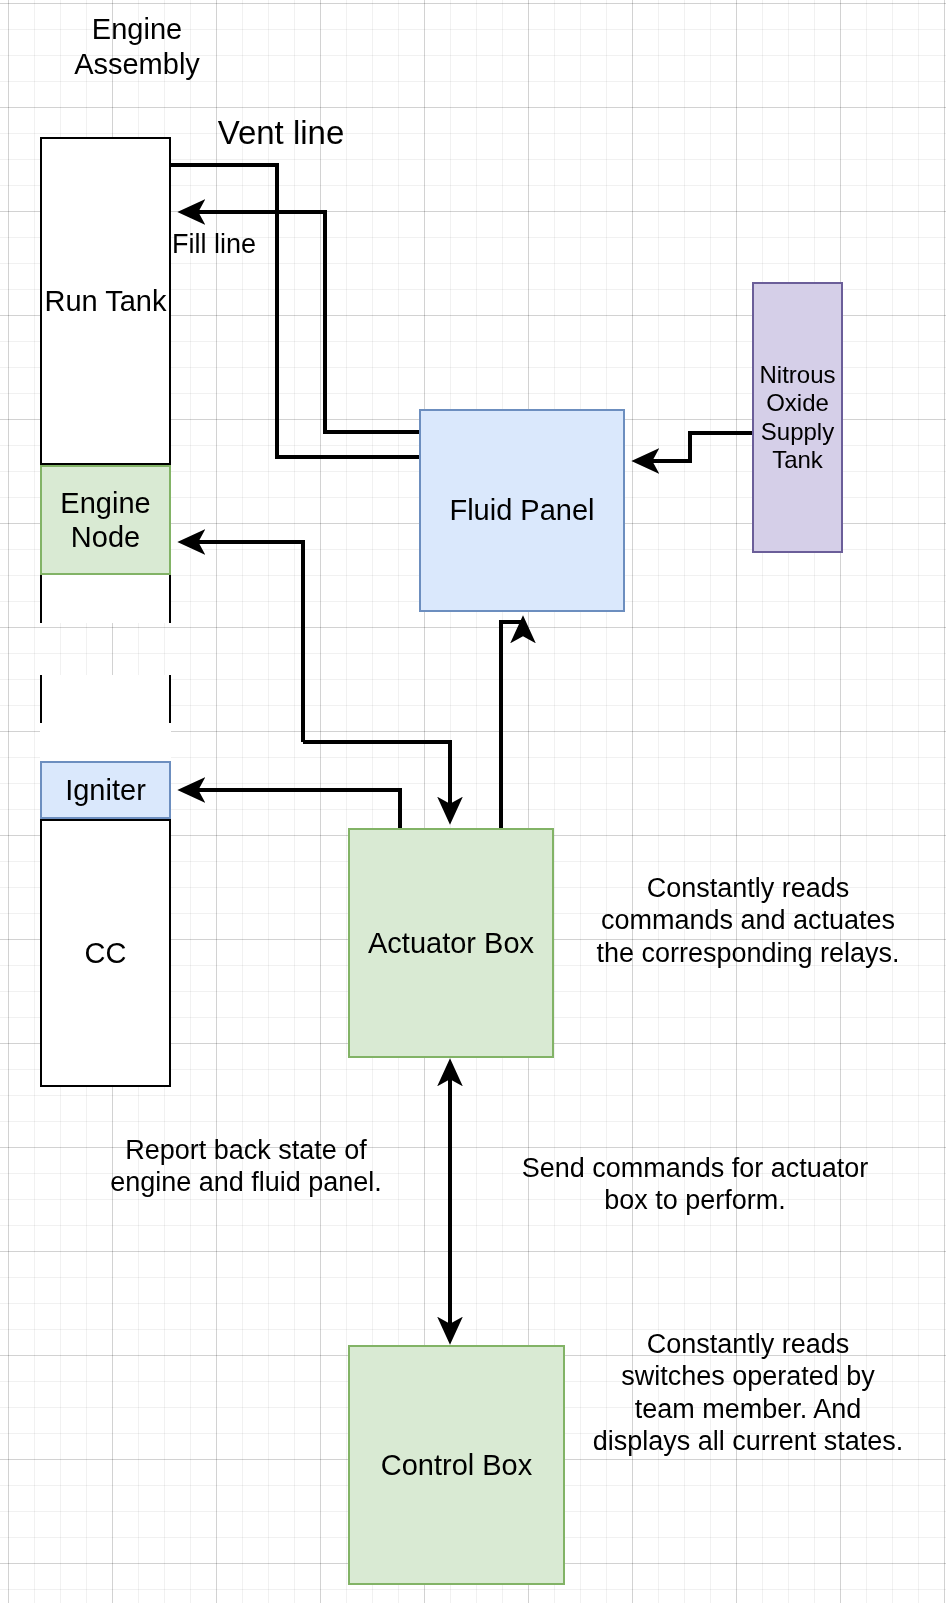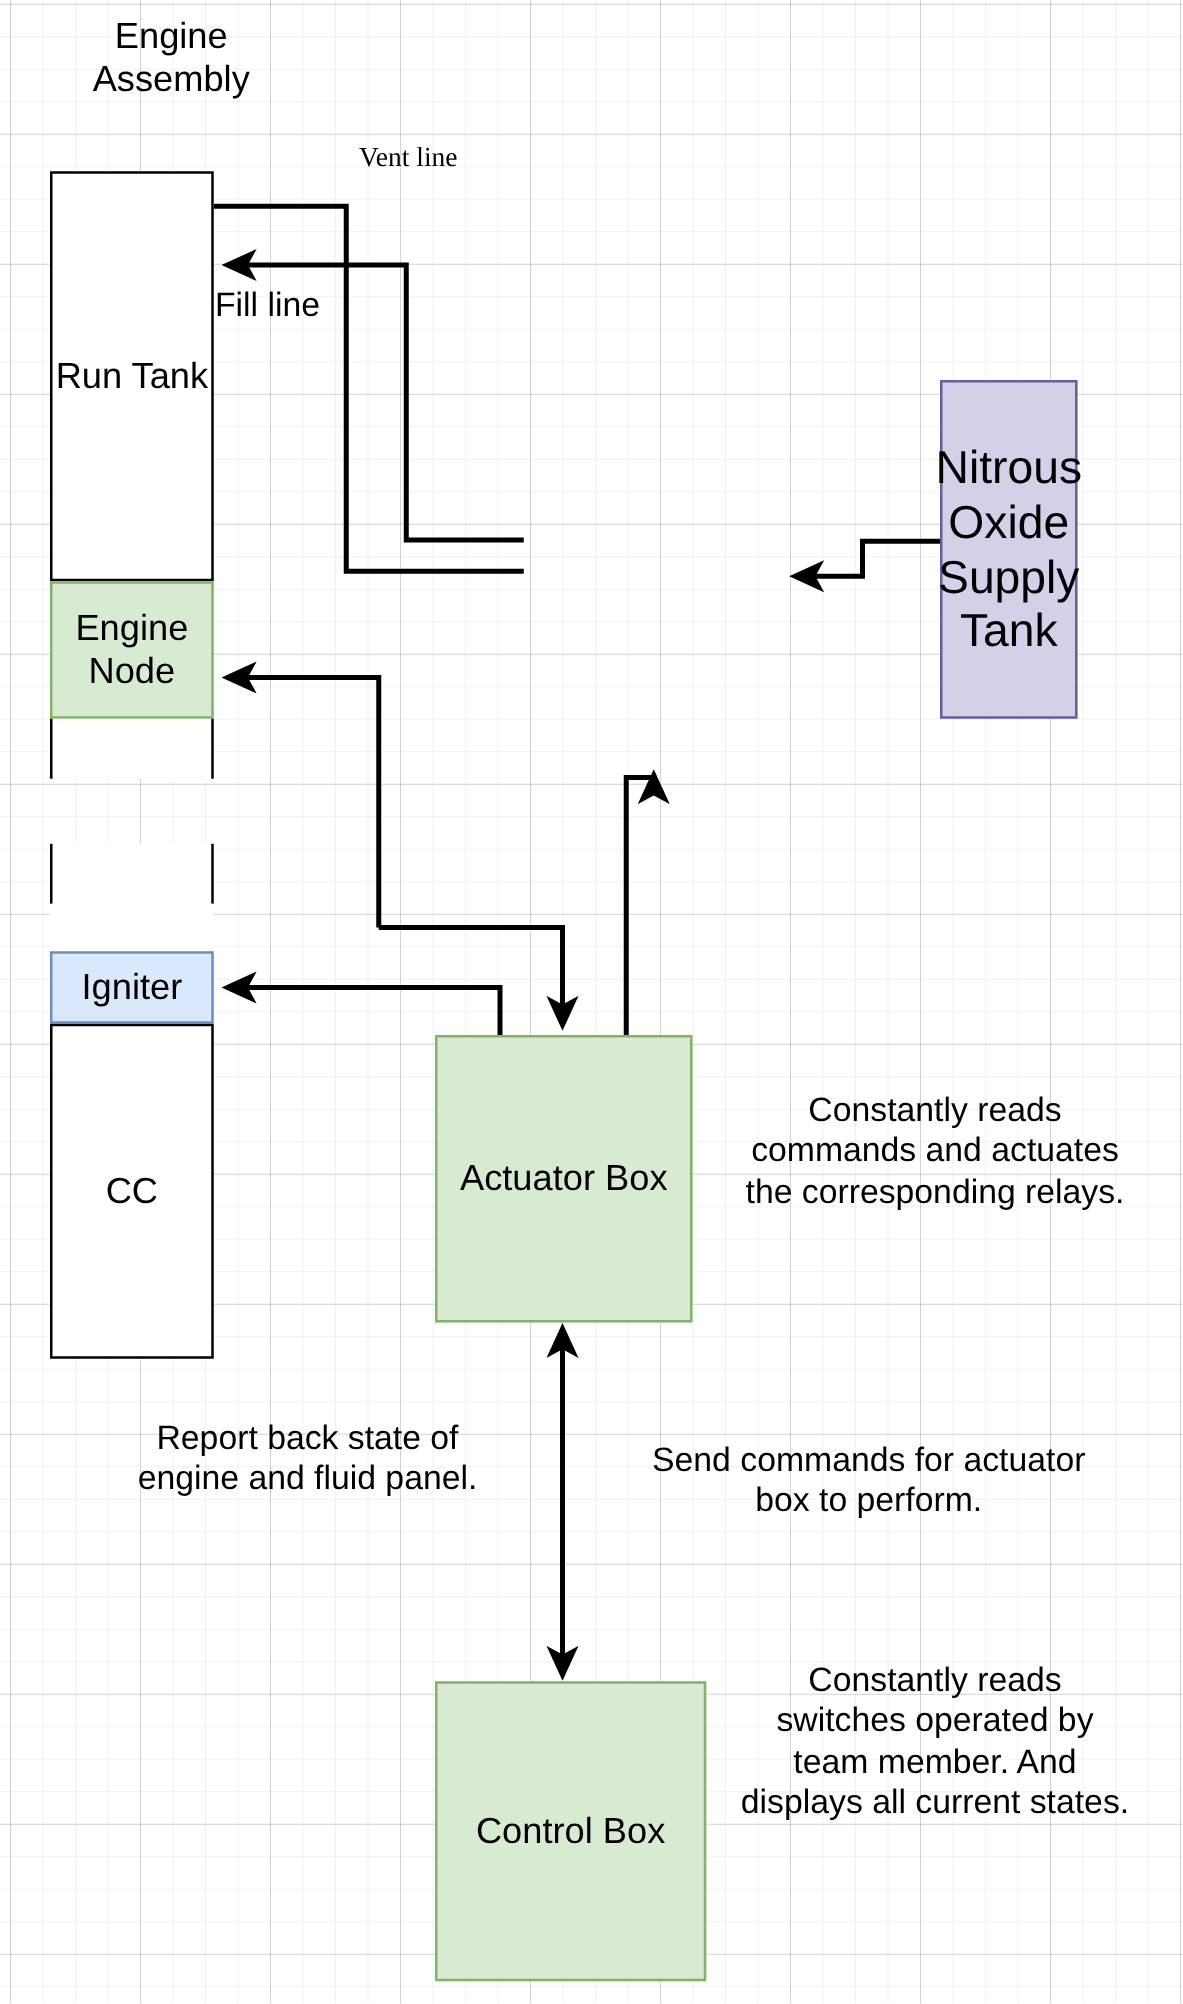"Vent line" #lbl-vent-line { font-family: Liberation Serif, serif -> none; font-size: 22px -> 33px; text-align: right -> center }
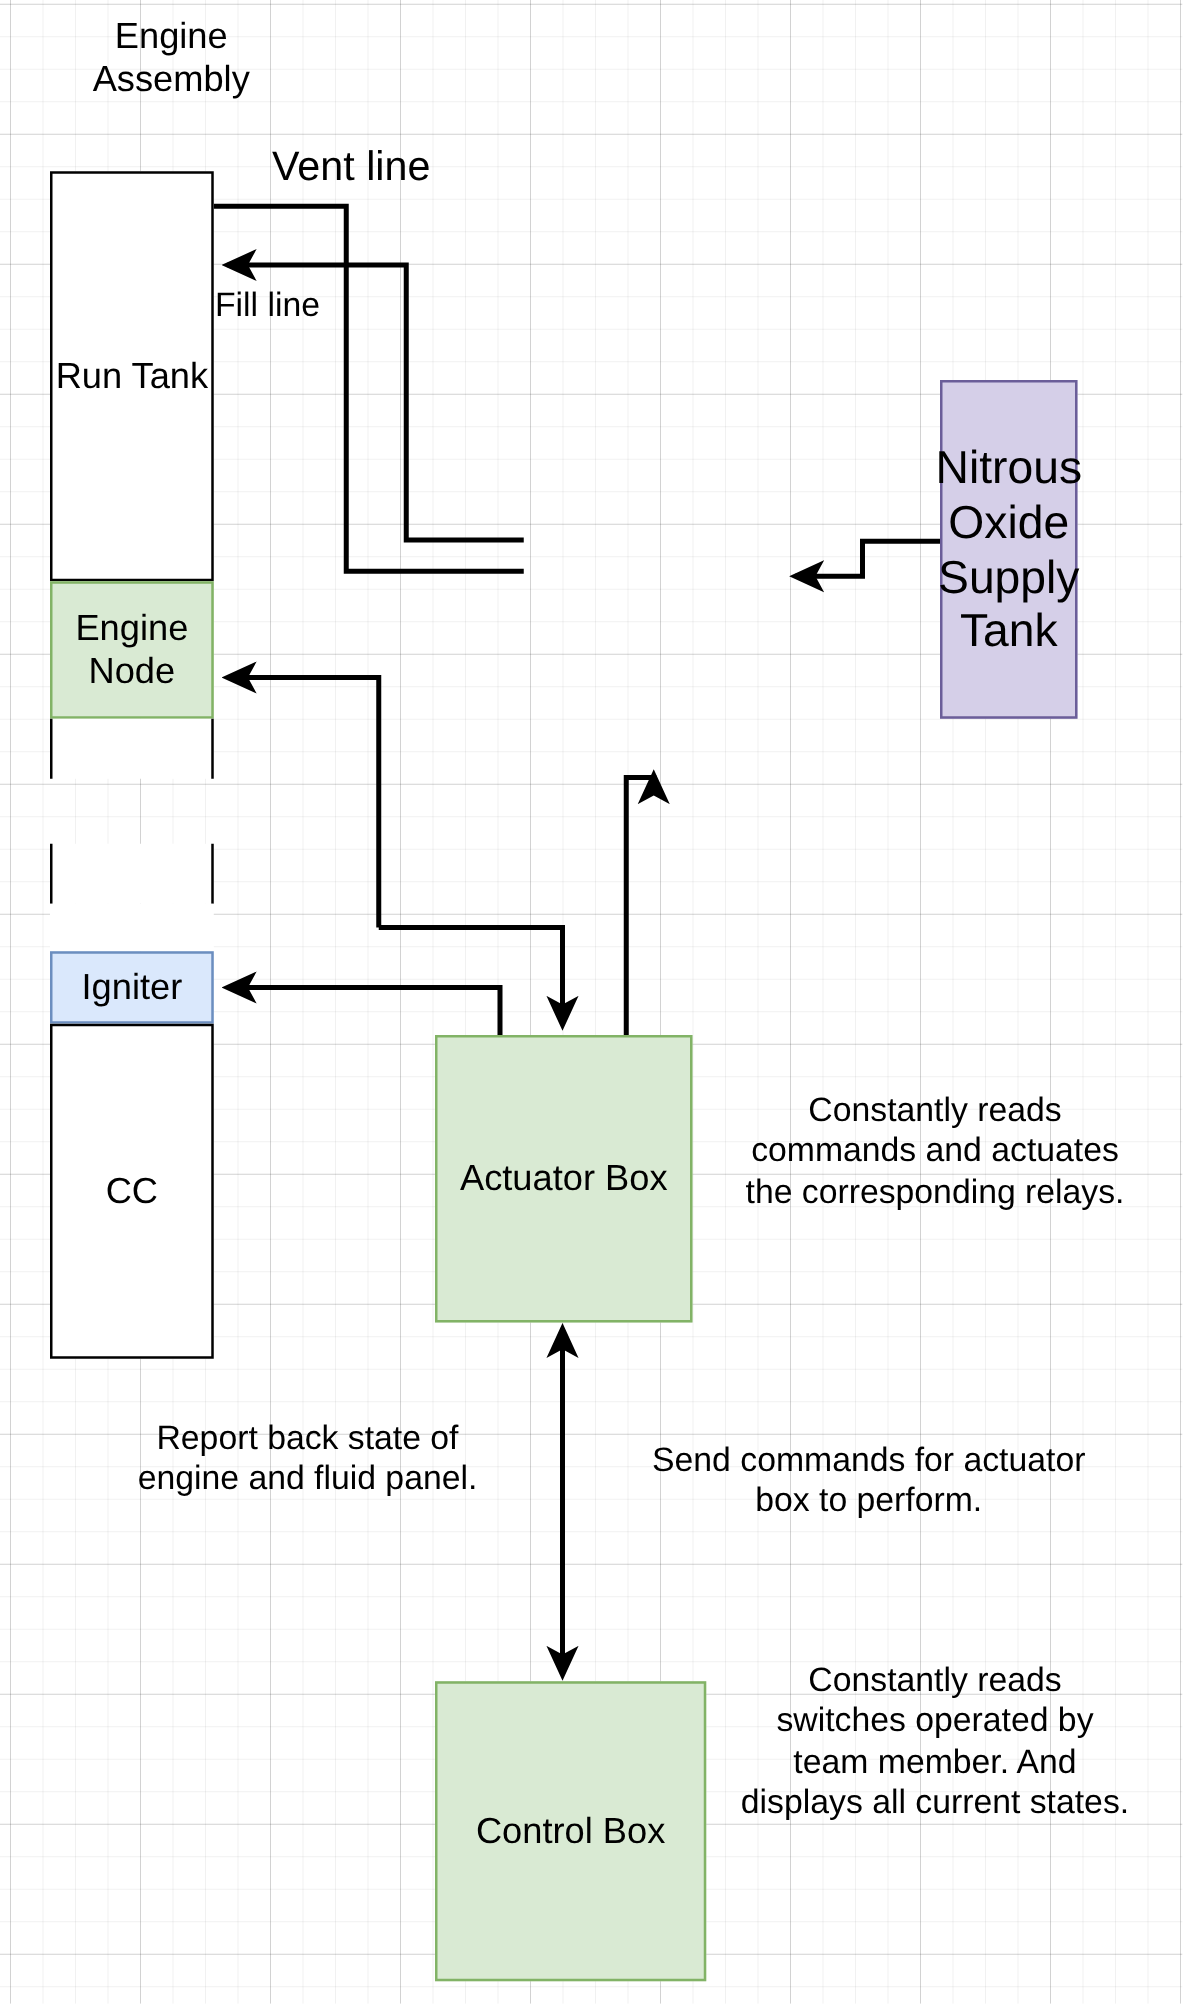"Nitrous Oxide Supply Tank" #nitrous-tank { font-size: 37px -> 24px; top: 304px -> 282px; width: 110px -> 91px }
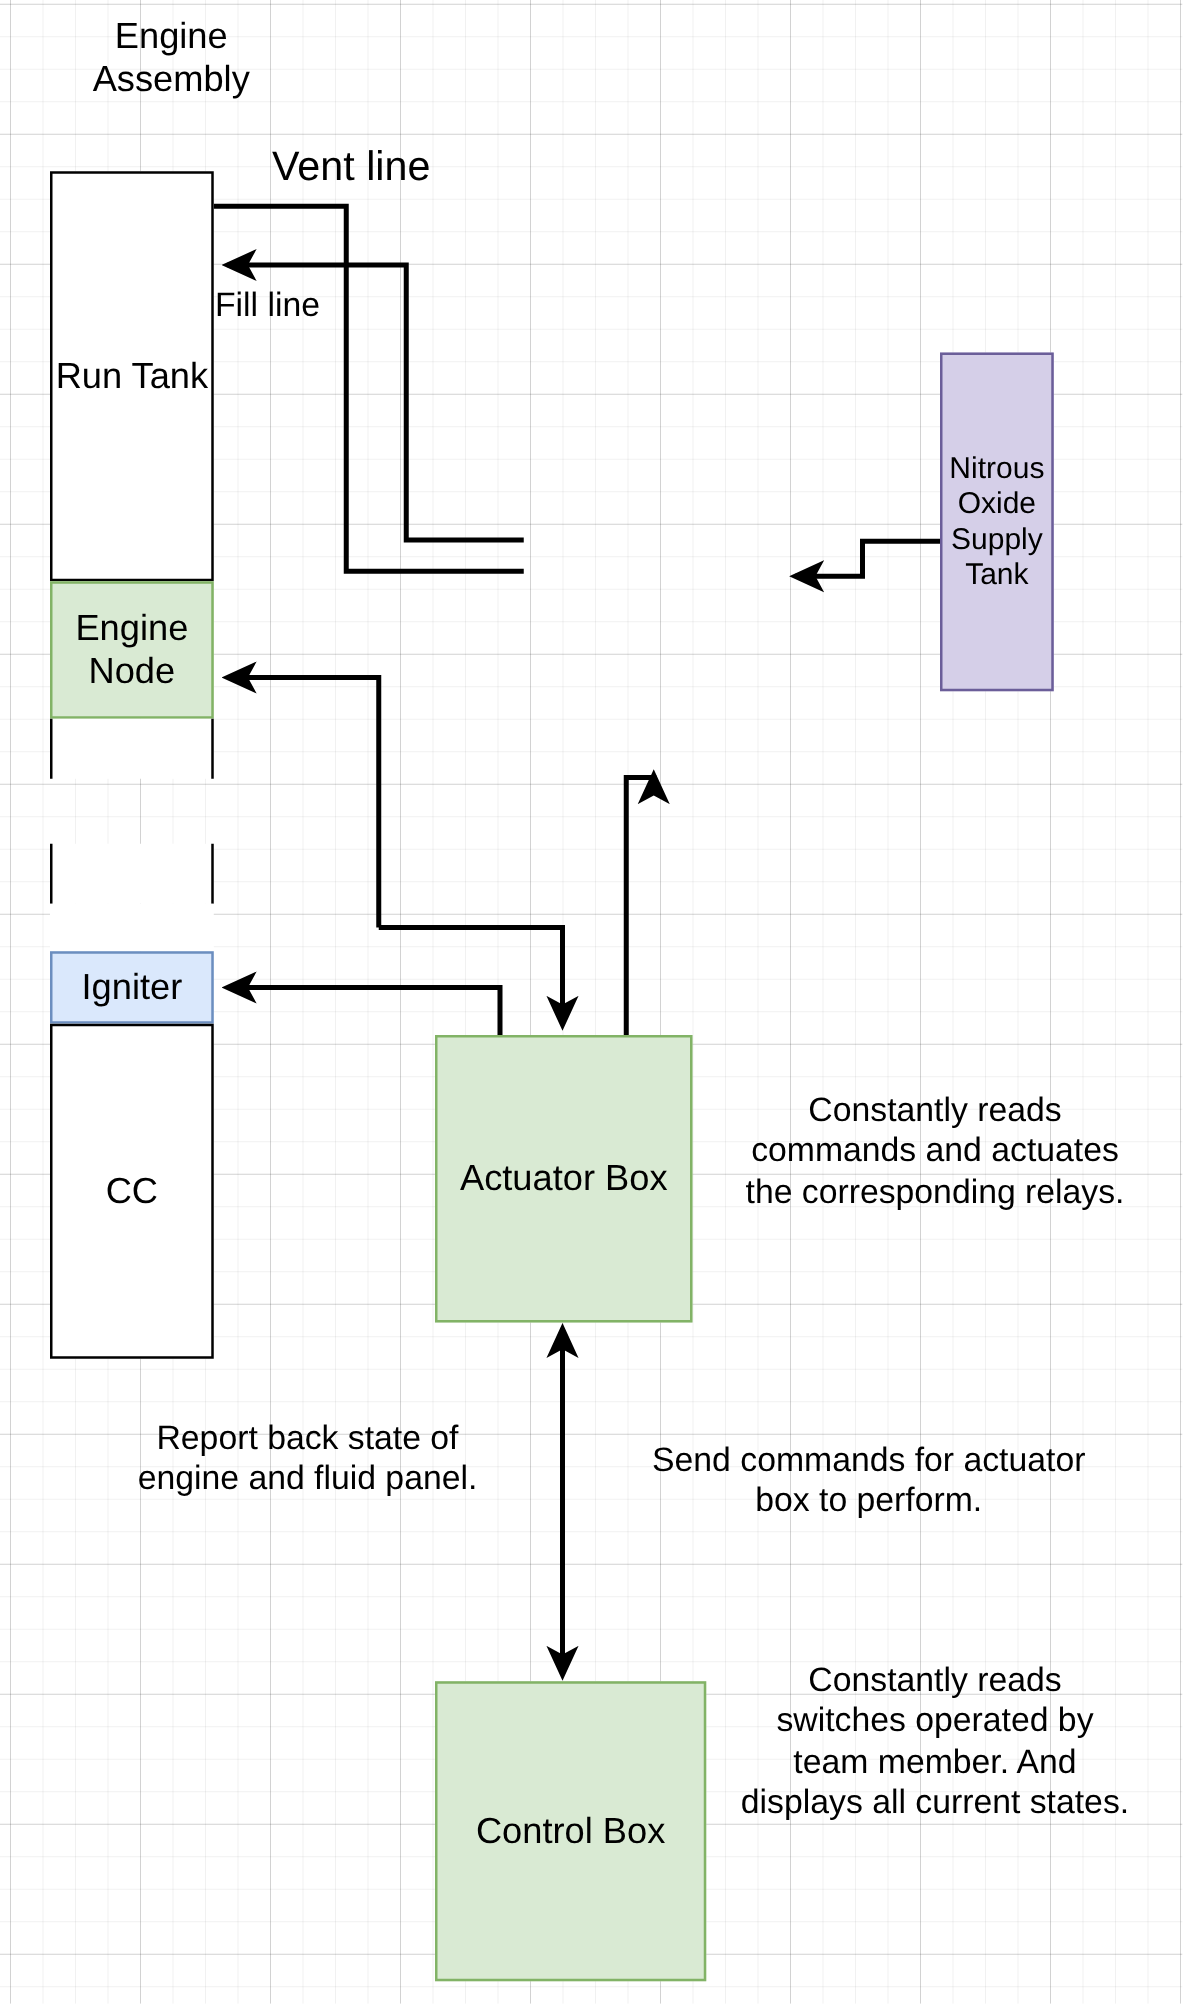"Fluid Panel" div.node { html: none -> <div>Fluid Panel</div> }
